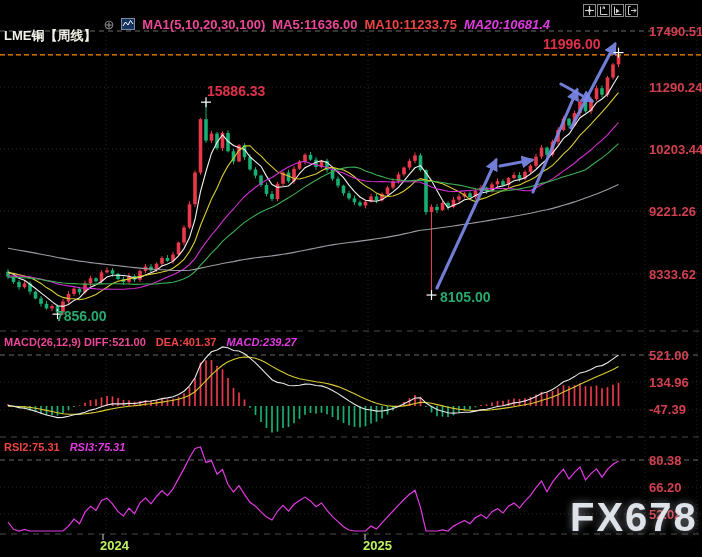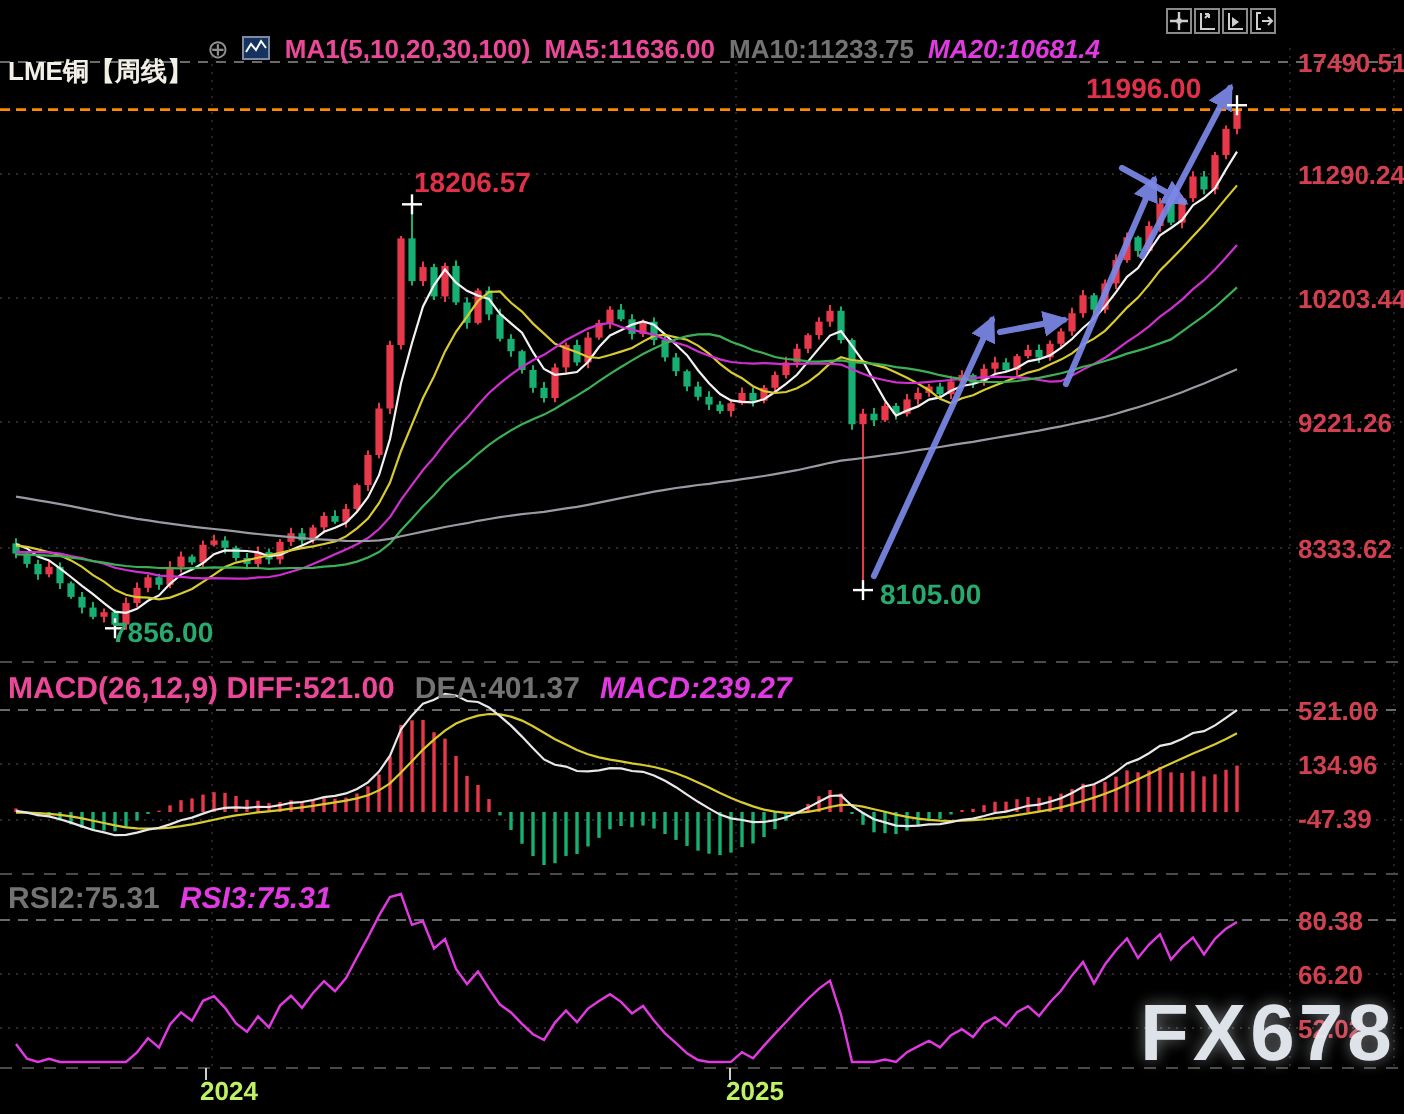"MA10:11233.75" .y { color: #737373 -> #ef4444 }
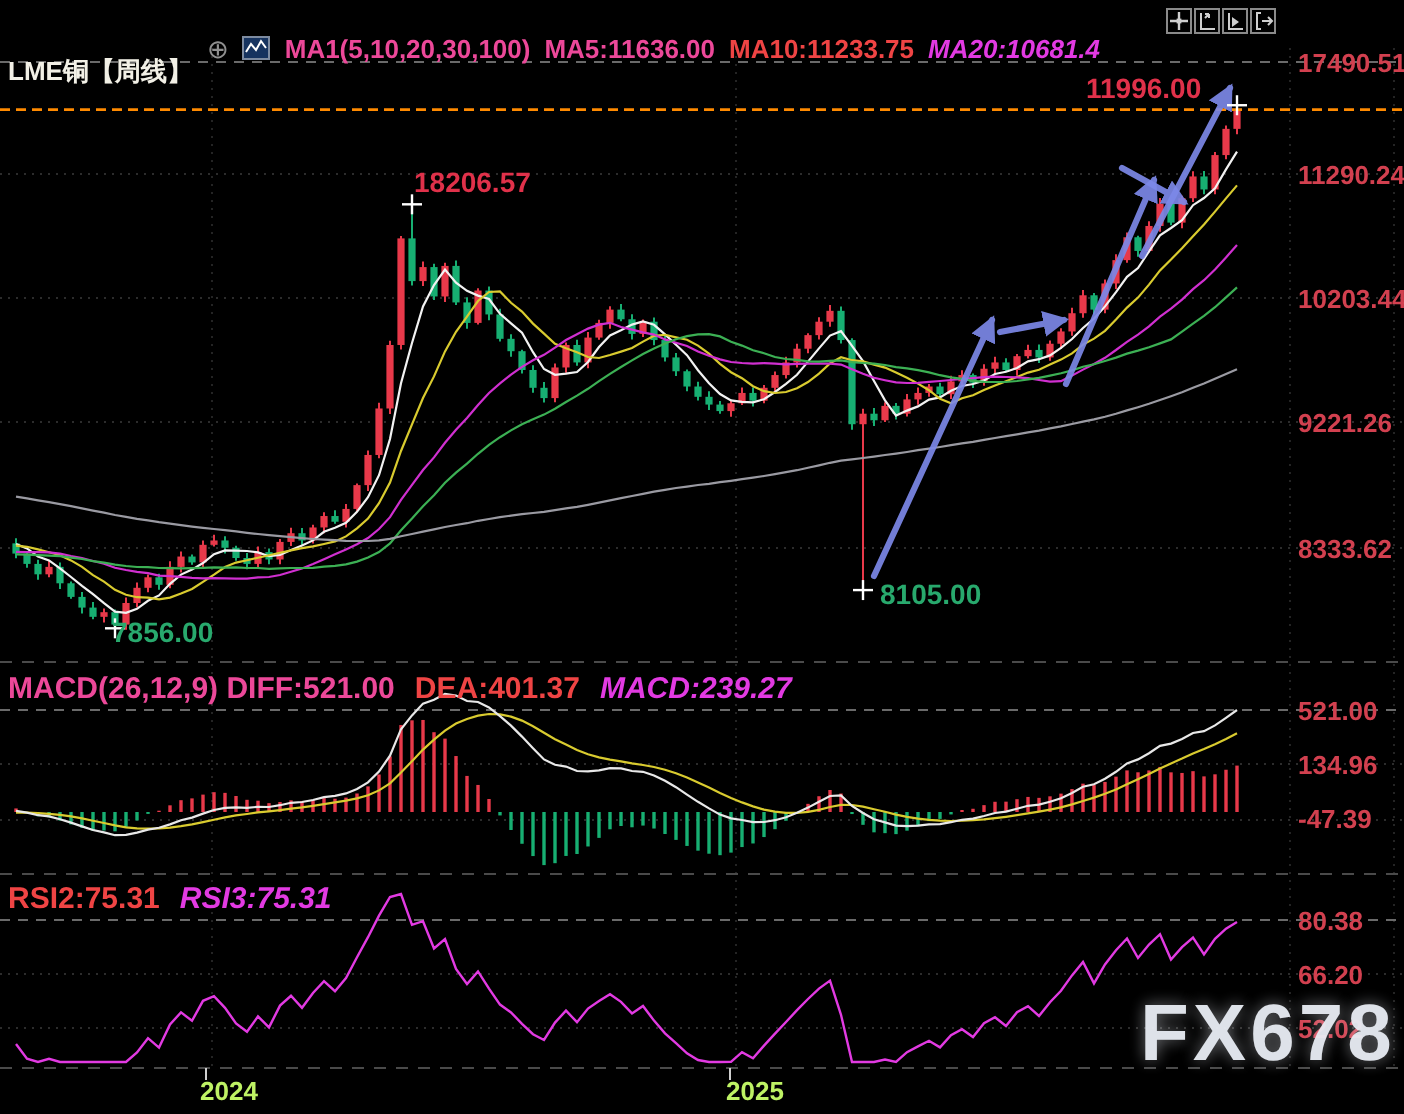"18206.57" div.ann { text: 18206.57 -> 15886.33 }
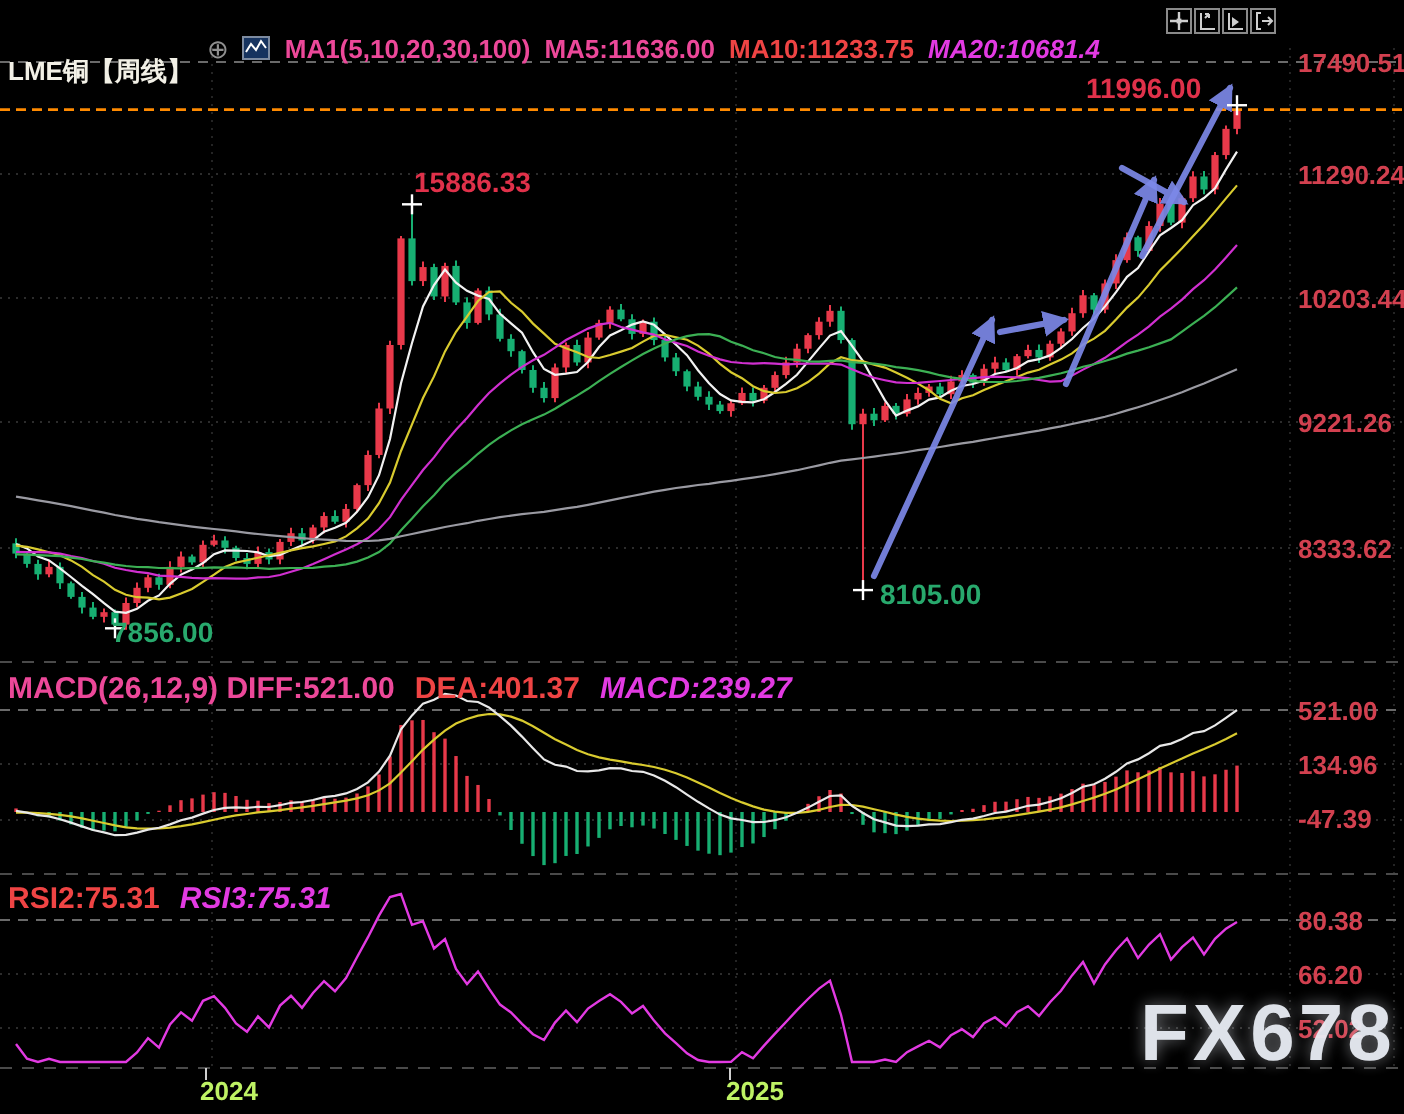"MACD(26,12,9) DIFF:521.00" .phdr { font-size: 15px -> 11px }
